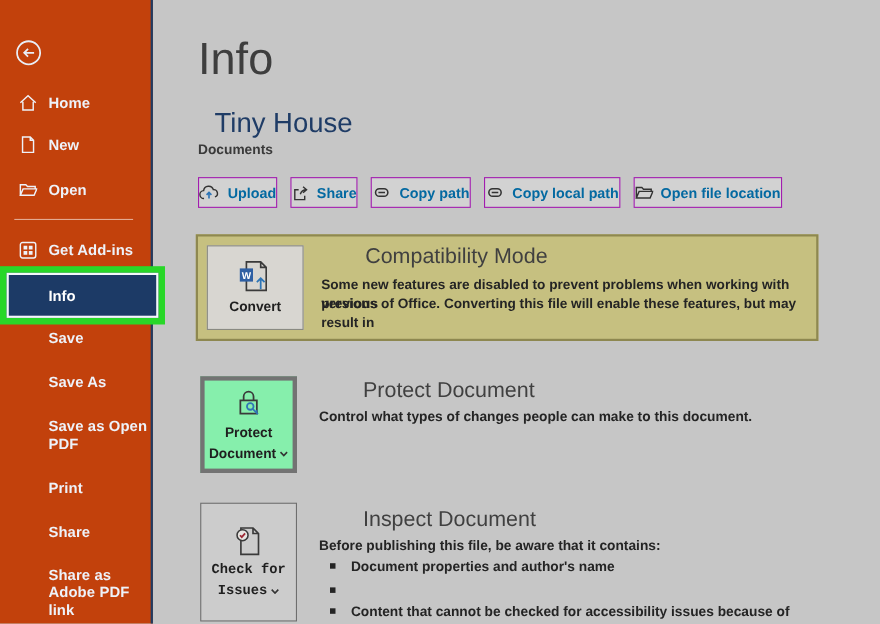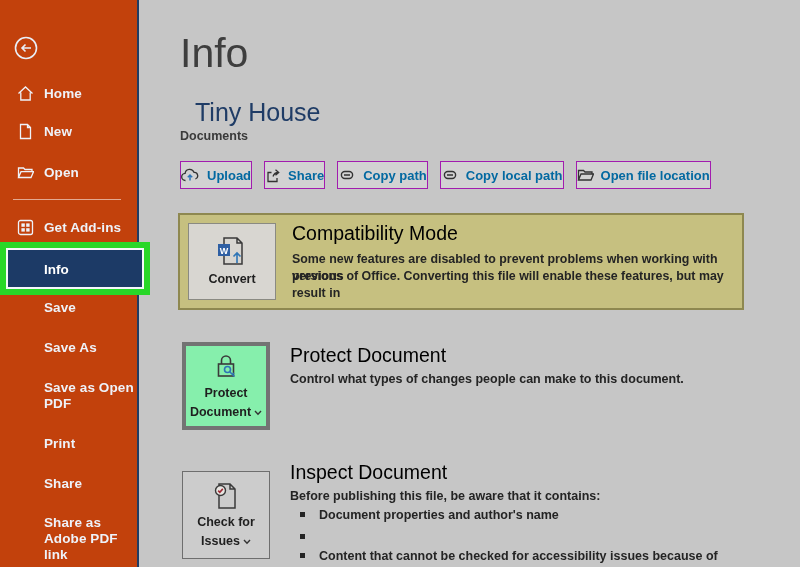"Compatibility Mode" .sec-title { color: #000000 -> #404040; margin-left: none -> 40px }
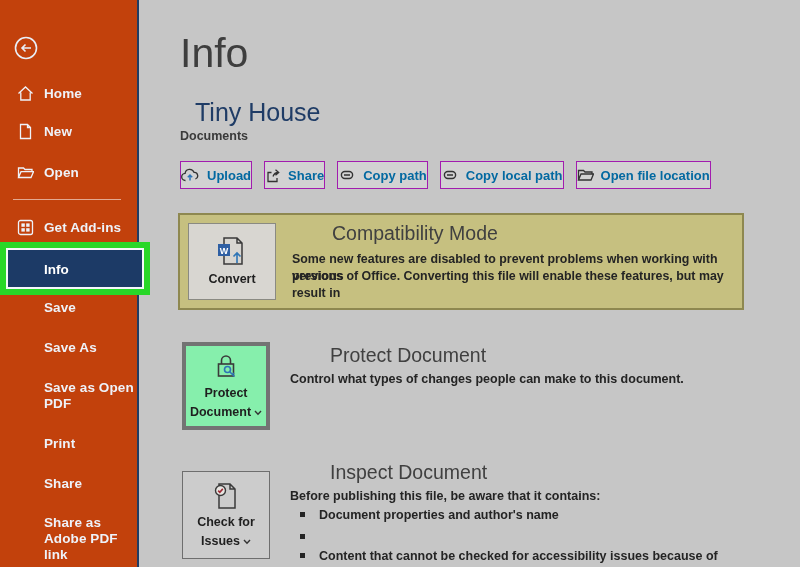"Check for" .inspect-btn { font-family: none -> Liberation Mono, monospace; height: 88px -> 108px; top: 471px -> 457px }
